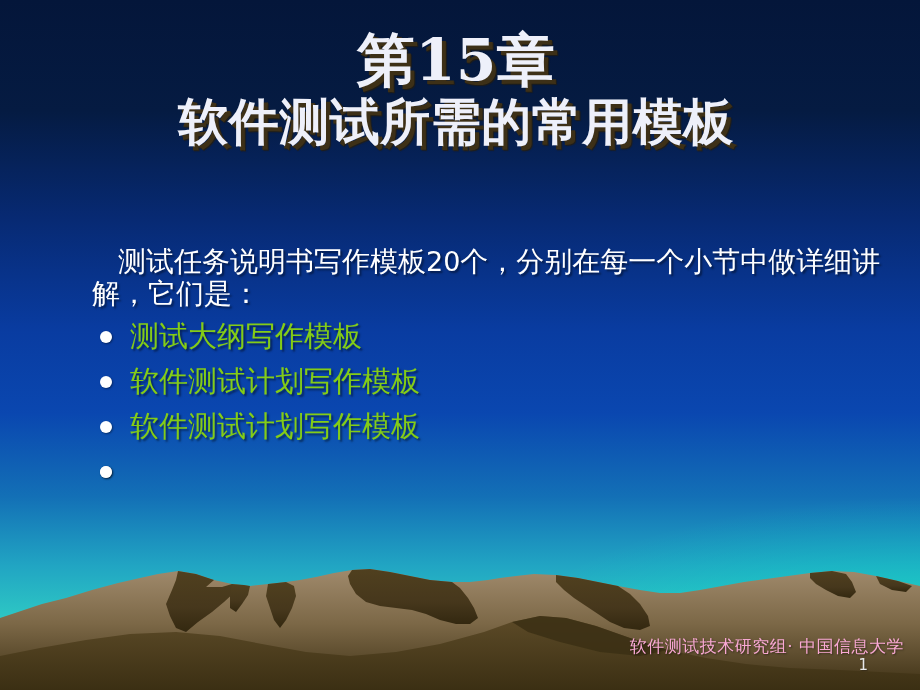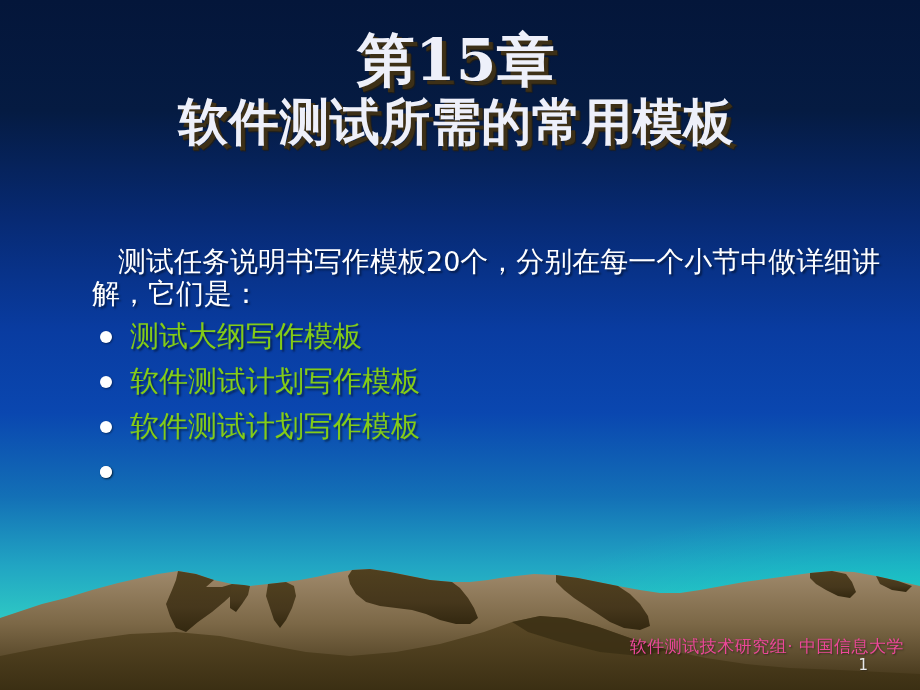"软件测试技术研究组· 中国信息大学" .footer { color: #ec4899 -> #f9a8d4 }
